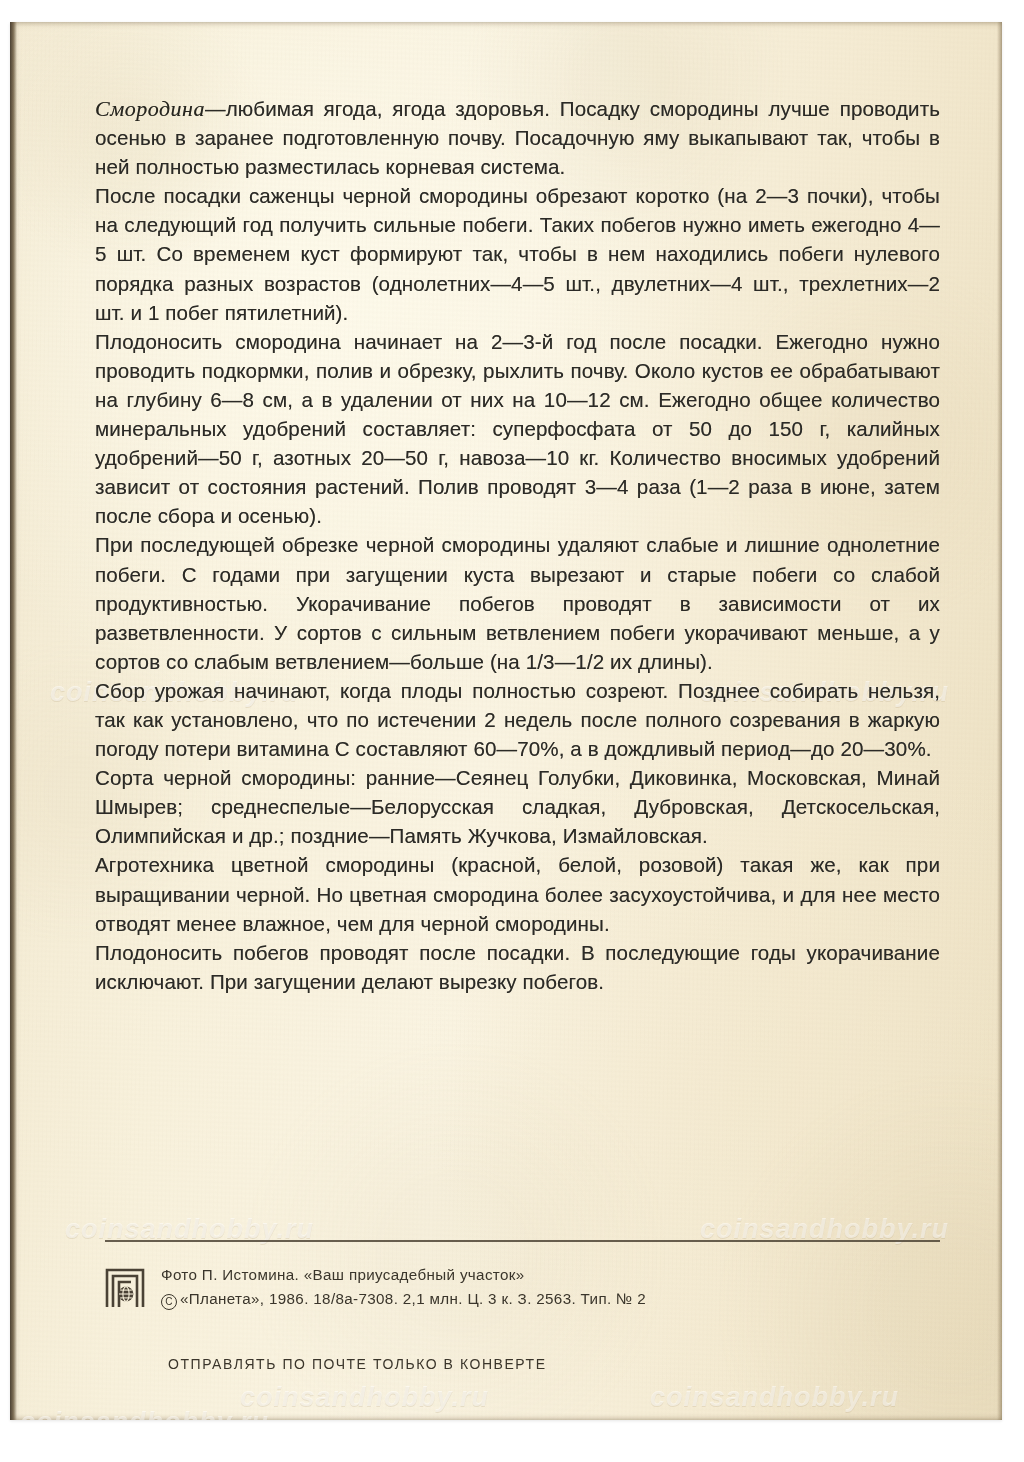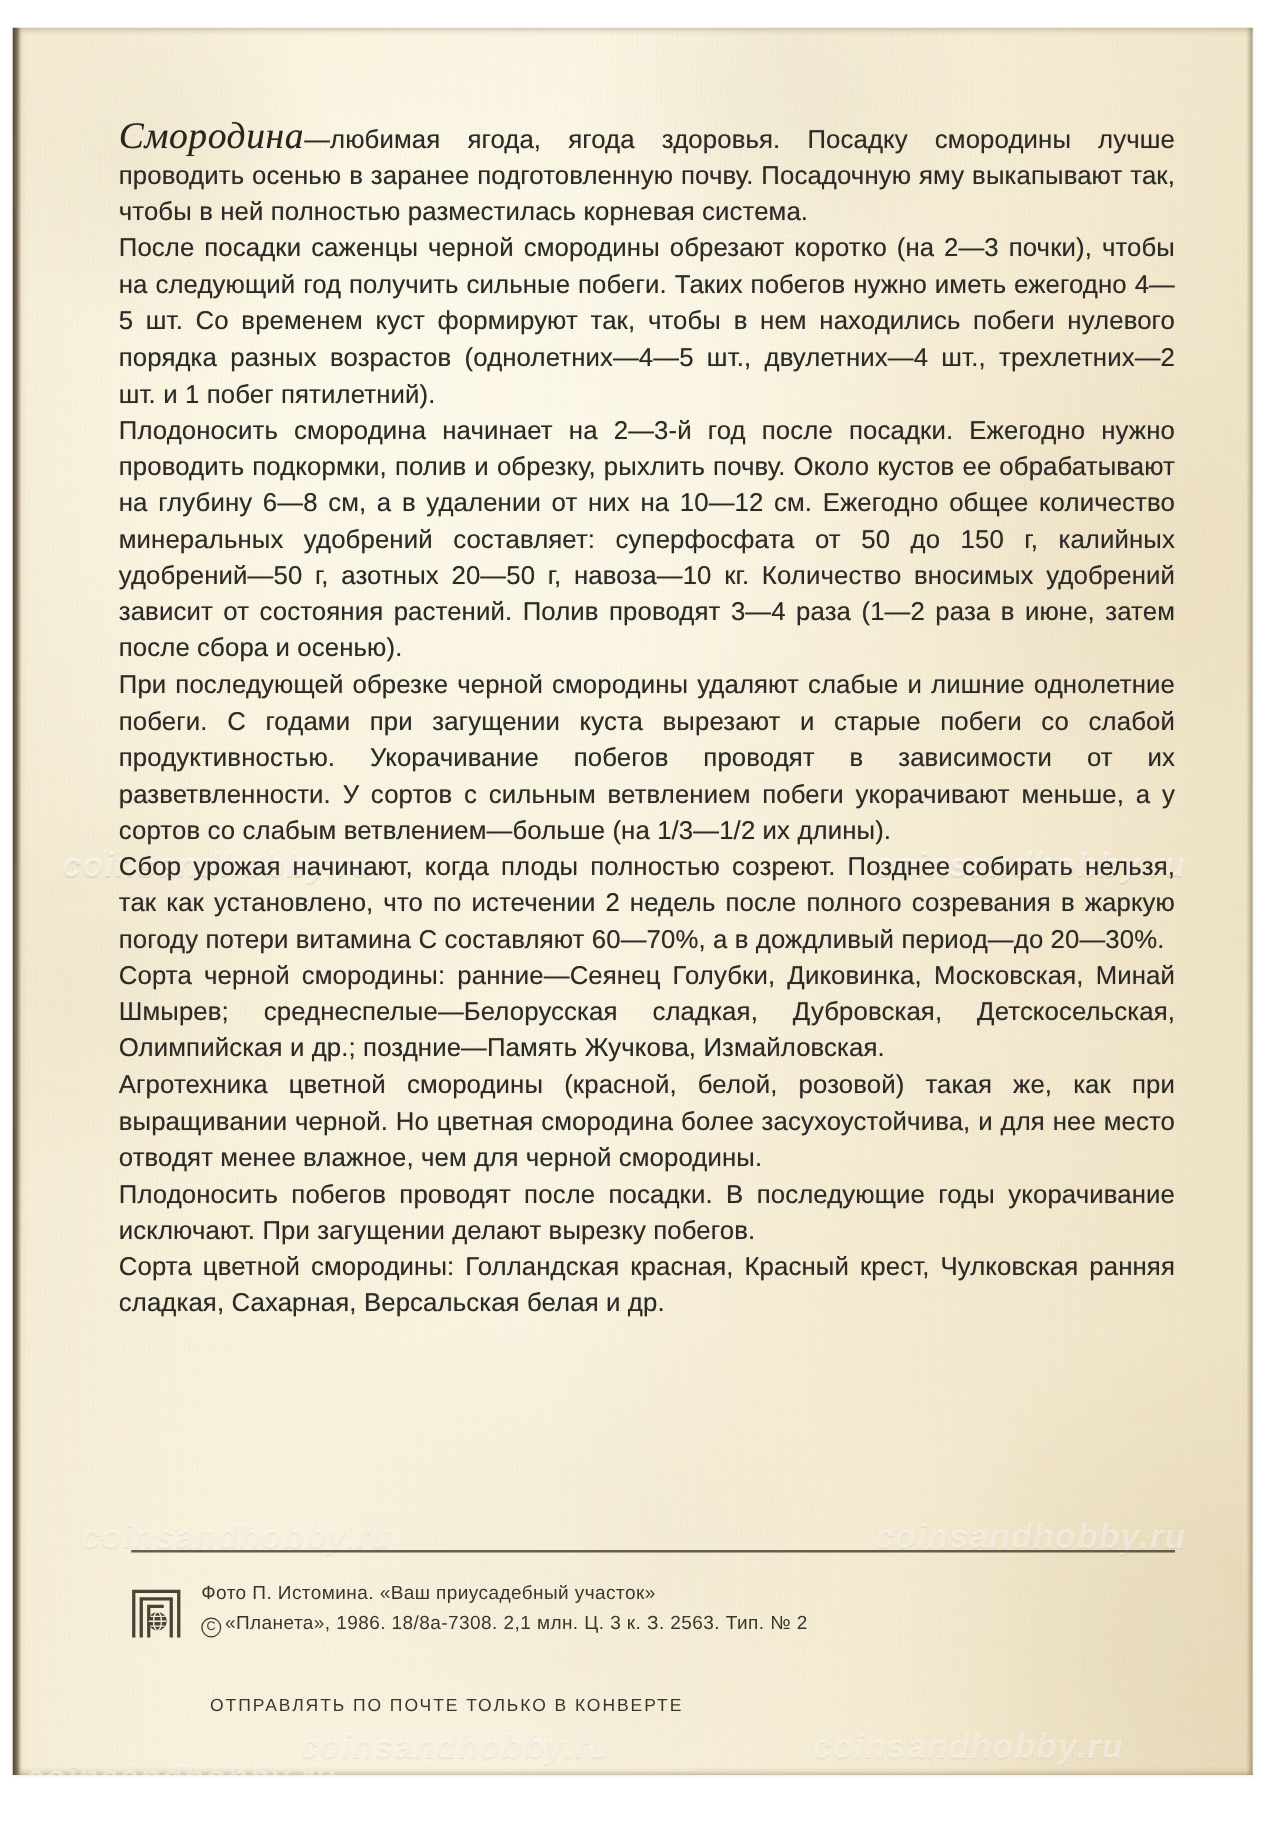"Смородина" .lead .headword { font-size: 30px -> 22px }
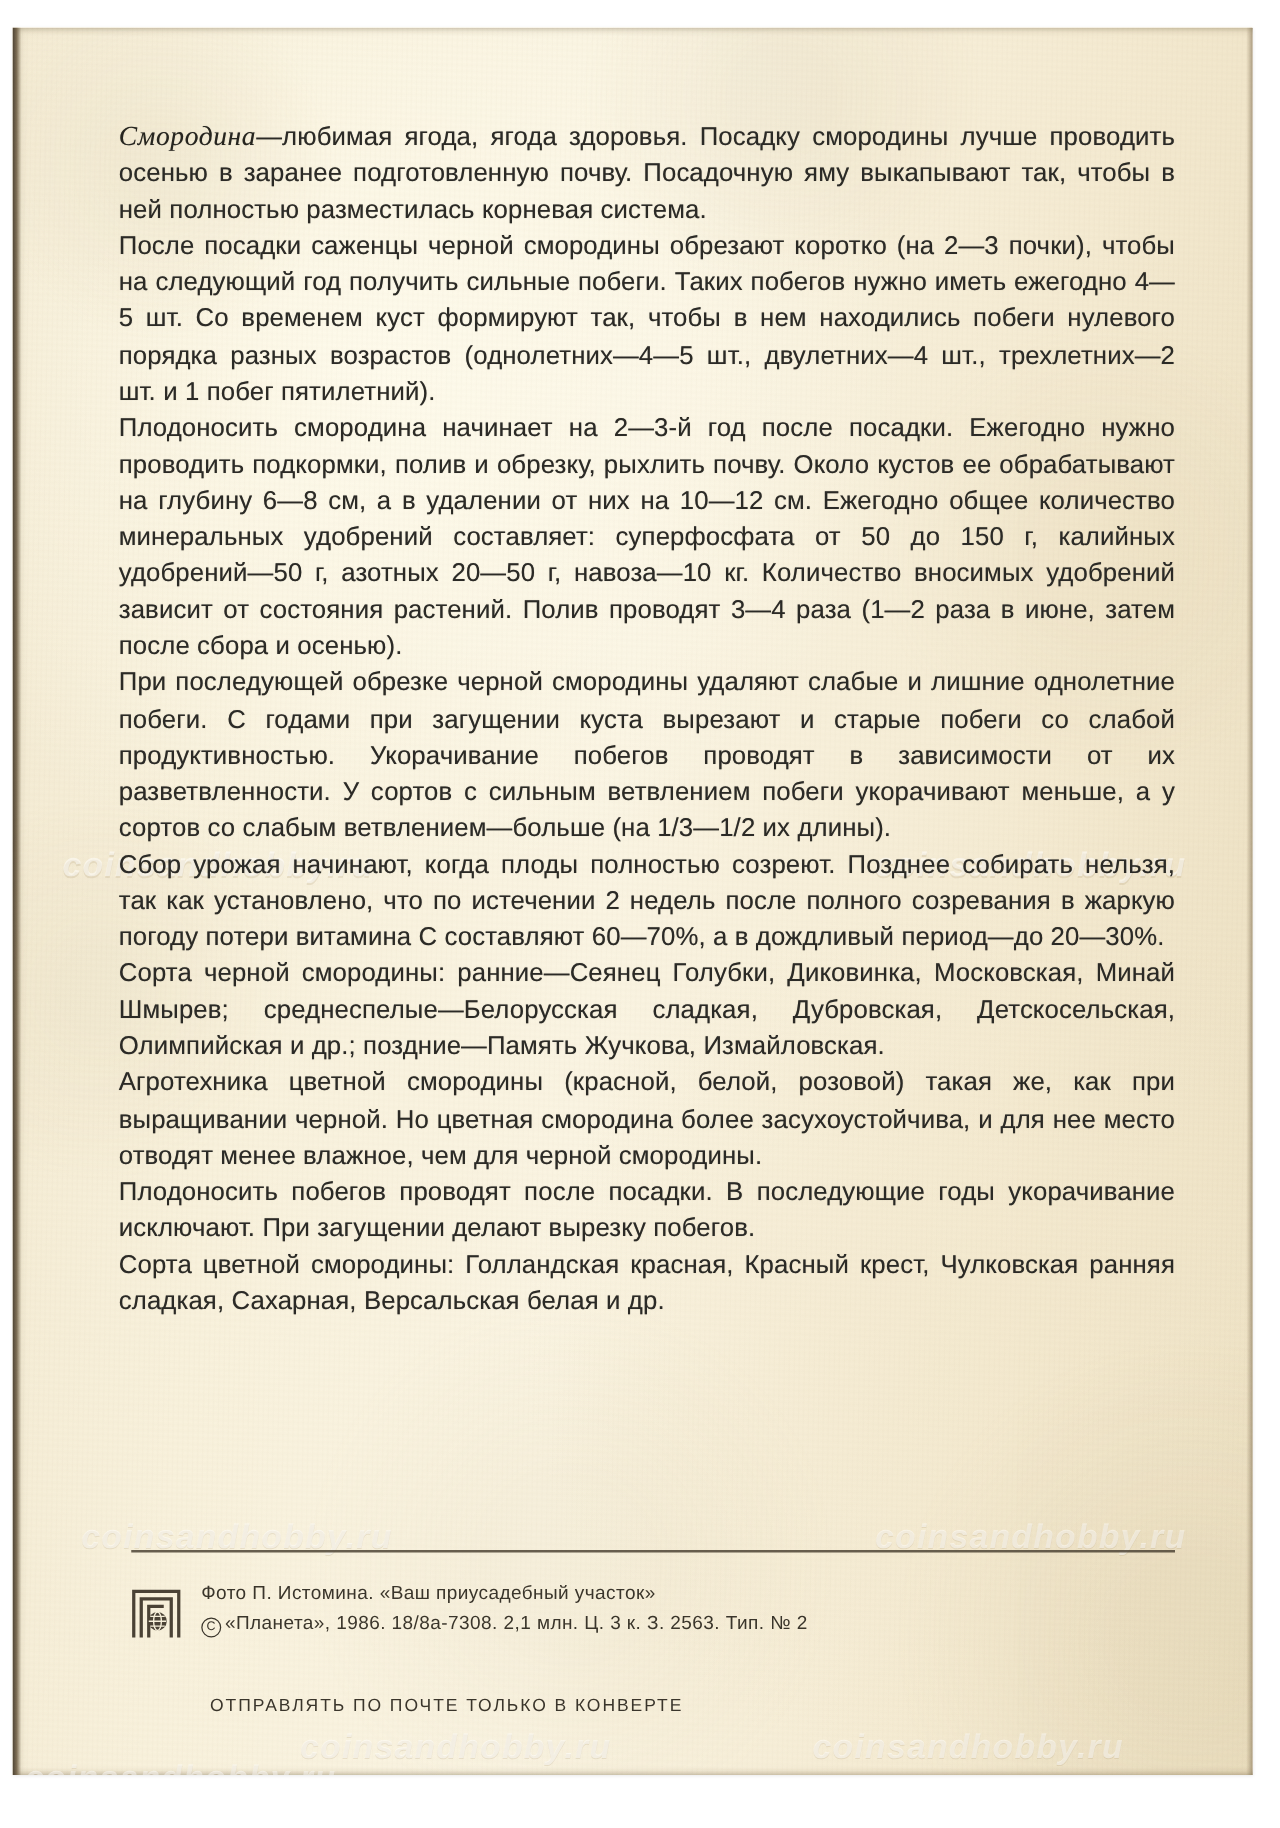"Сорта цветной смородины: Голландская" p.para { html: <p>Сорта цветной смородины: Голландская красная, Красный крест, Чулковская ранняя сладкая, Сахарная, Версальская белая и др.</p> -> none }
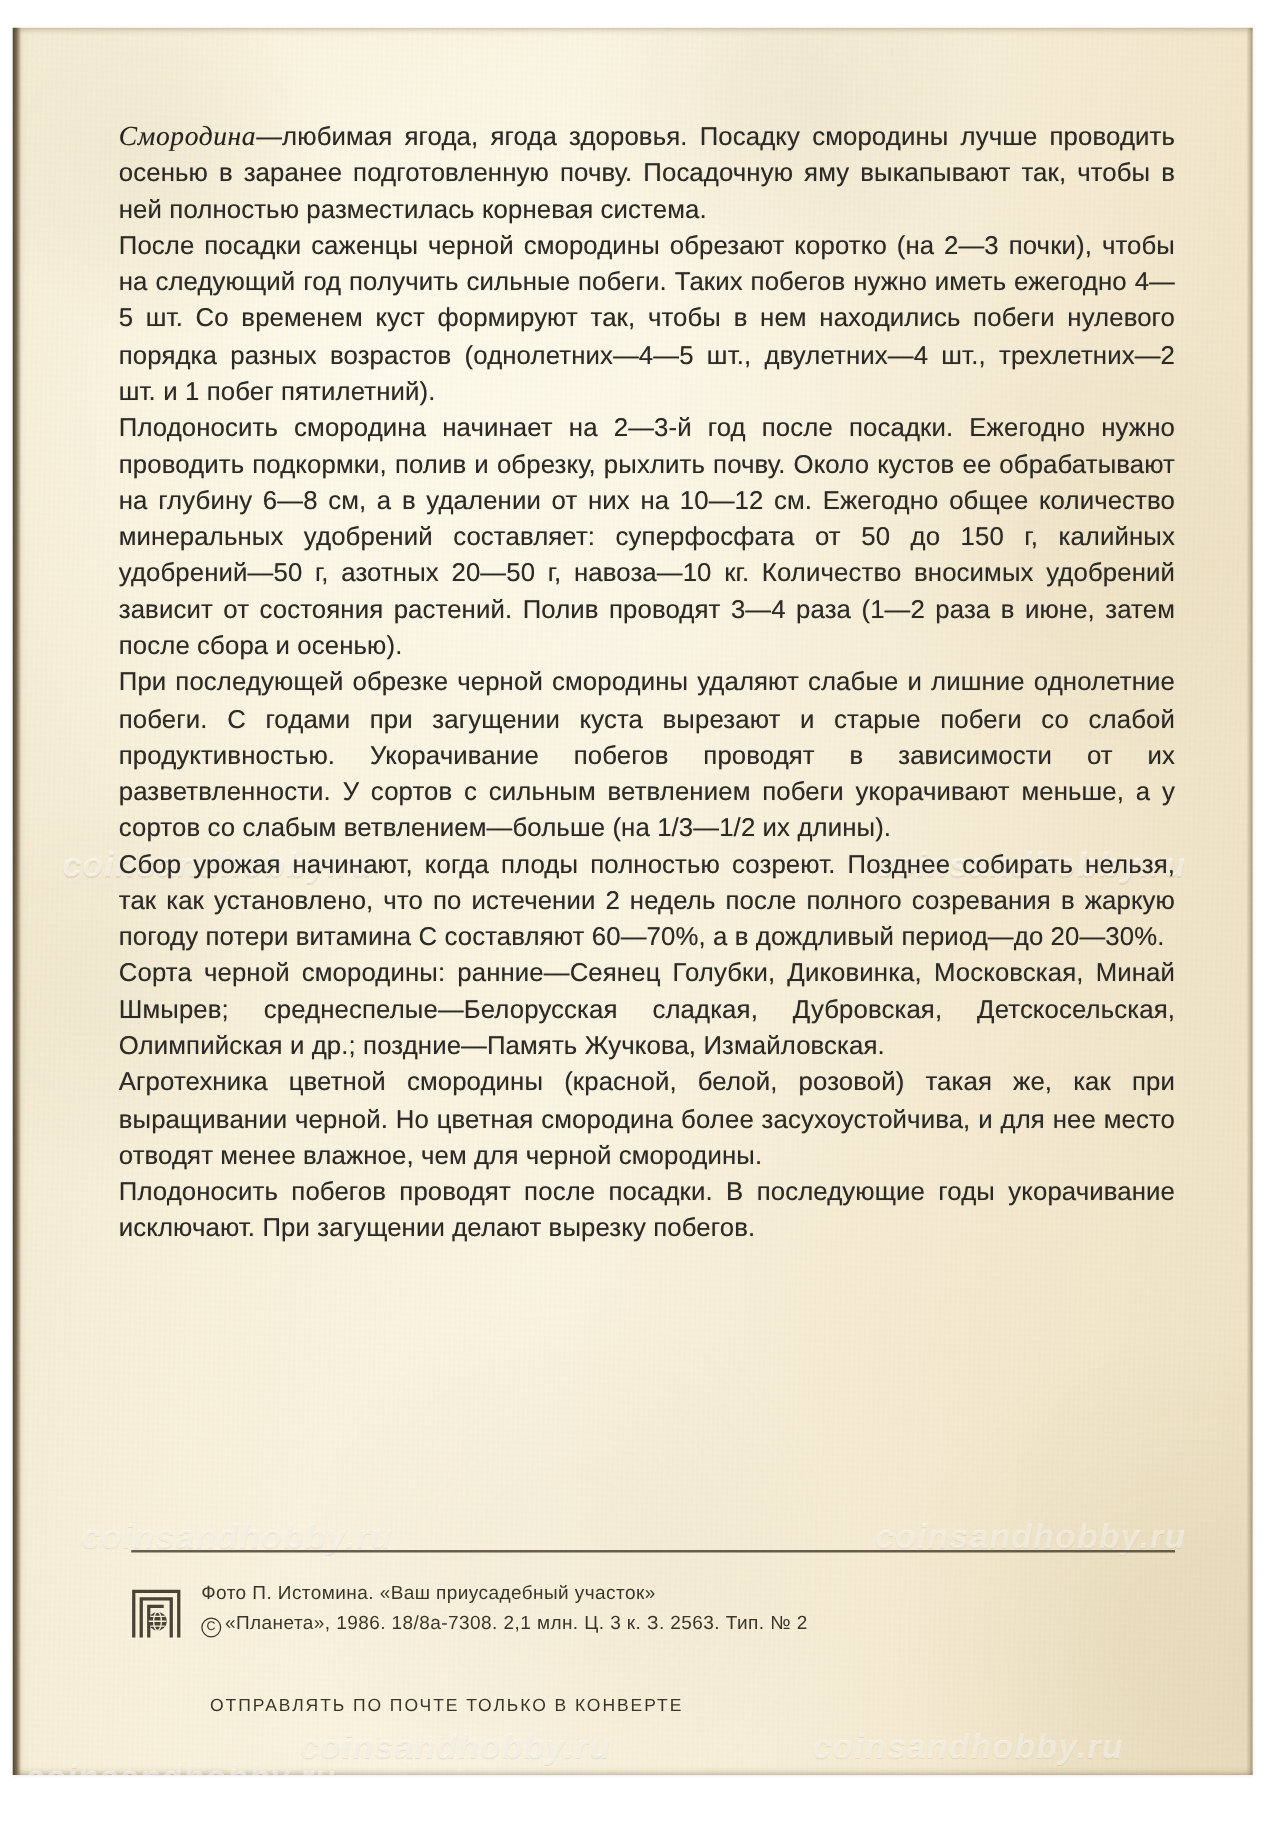"Фото П. Истомина. «Ваш приусадебный" .imprint { align-items: flex-end -> flex-start }
